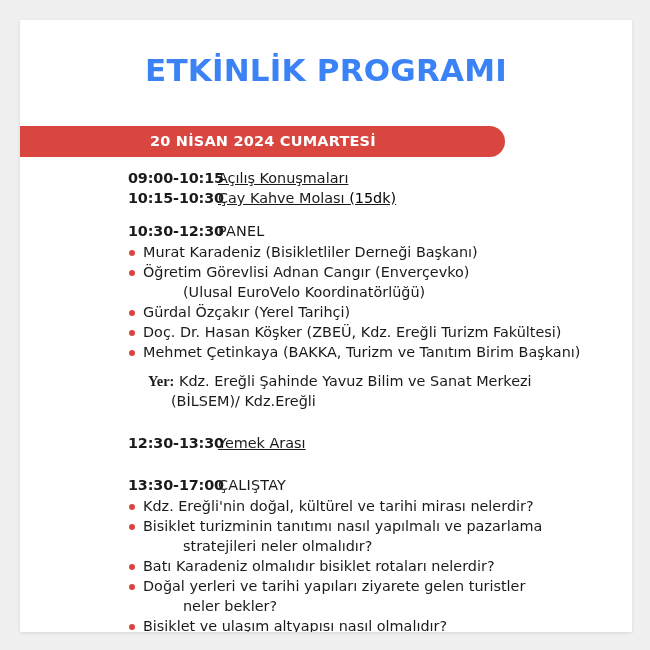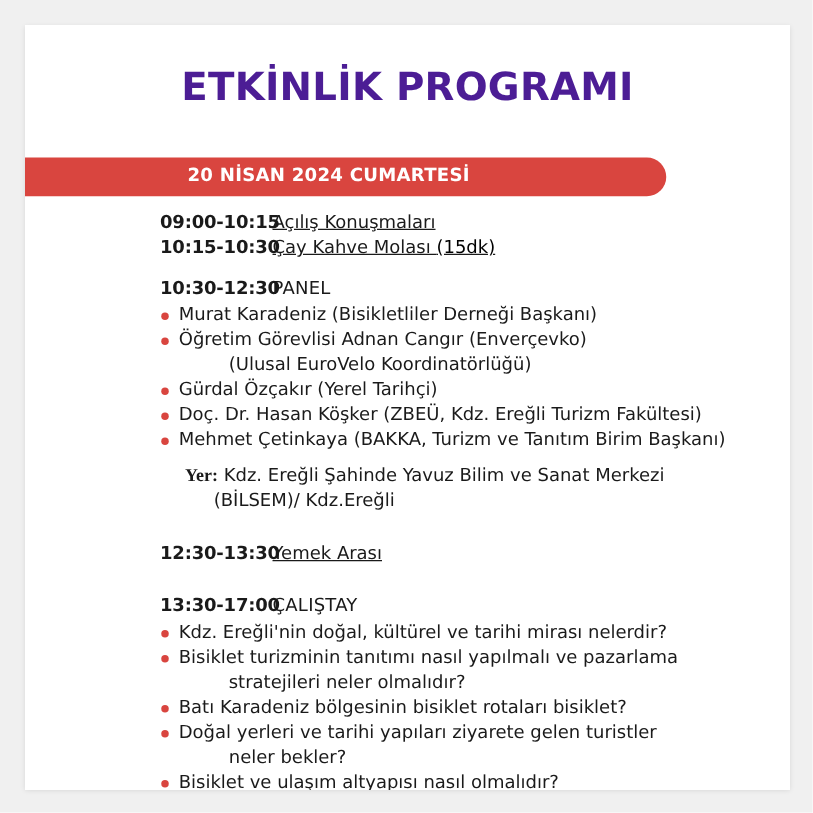"ETKİNLİK PROGRAMI" .poster-title { color: #4c1d95 -> #3b82f6 }
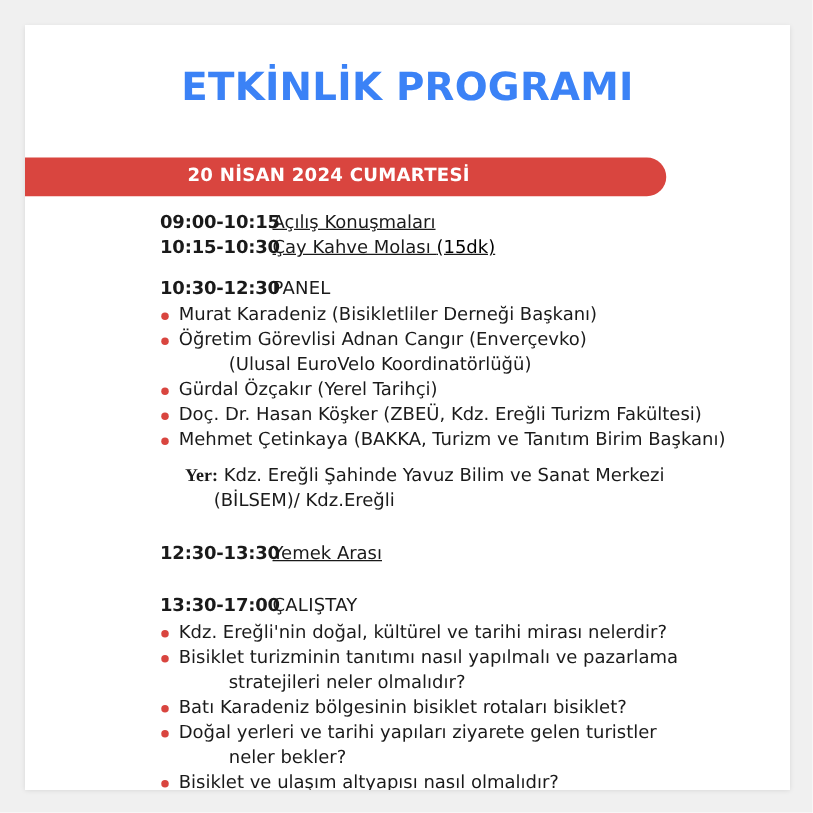"20 NİSAN 2024 CUMARTESİ" .date-banner { padding-left: 28px -> none }
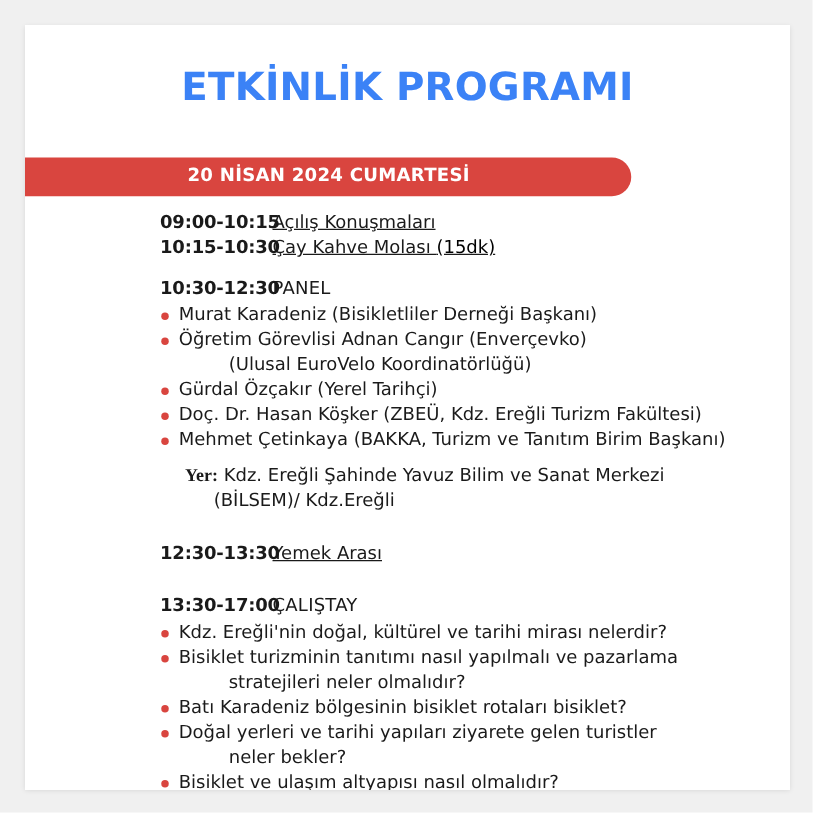"Batı Karadeniz bölgesinin bisiklet" span { text: bölgesinin bisiklet rotaları bisiklet -> olmalıdır bisiklet rotaları nelerdir }
